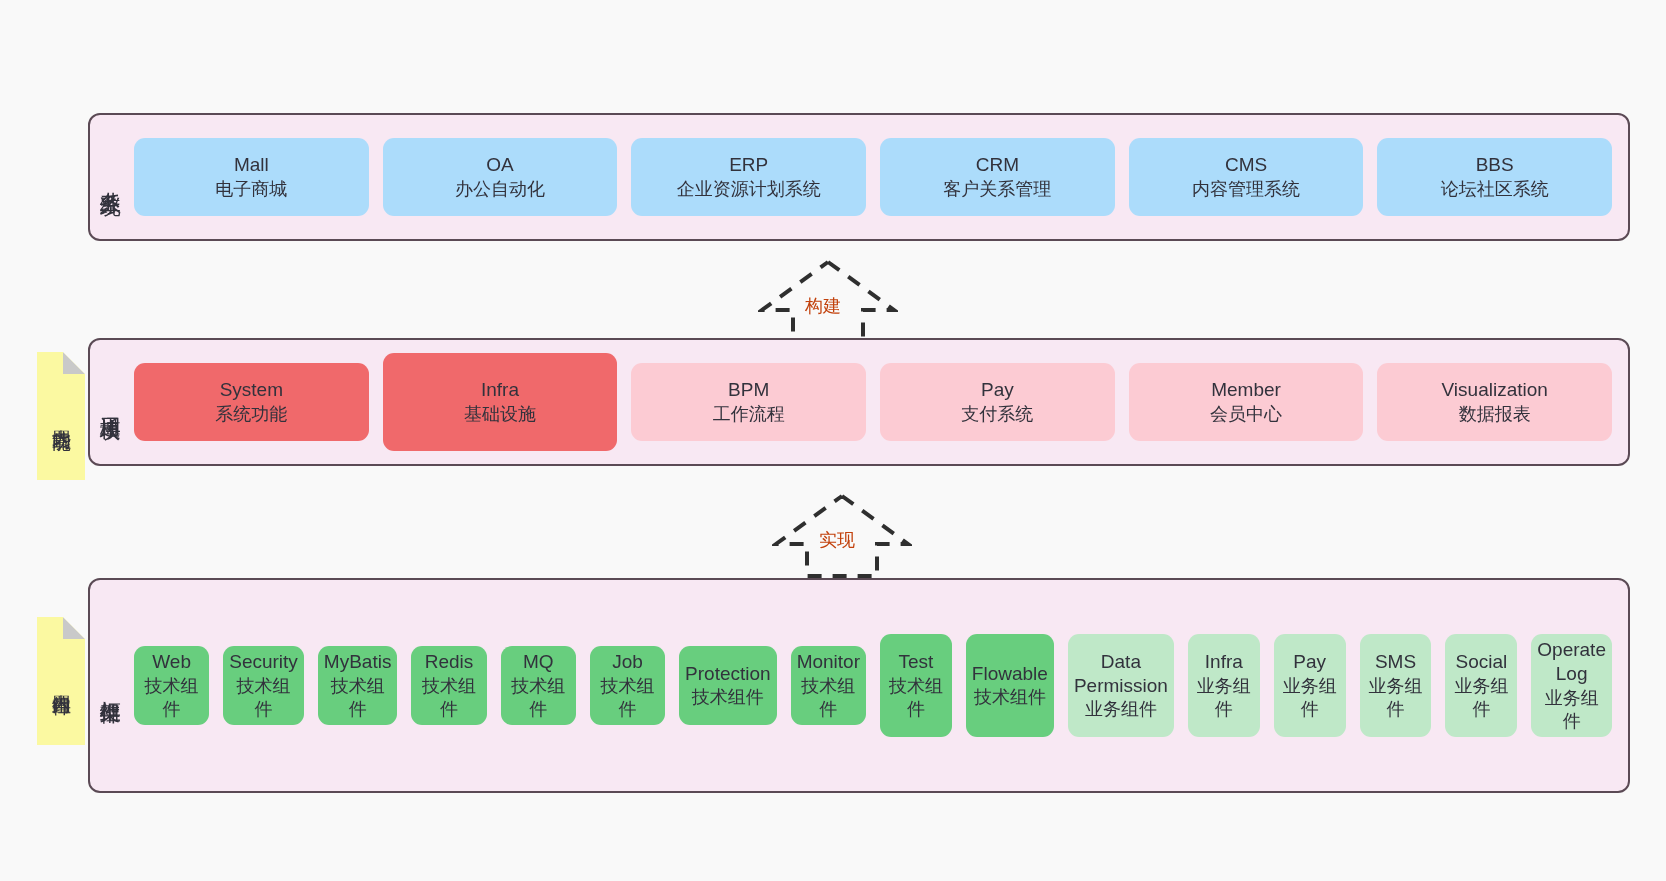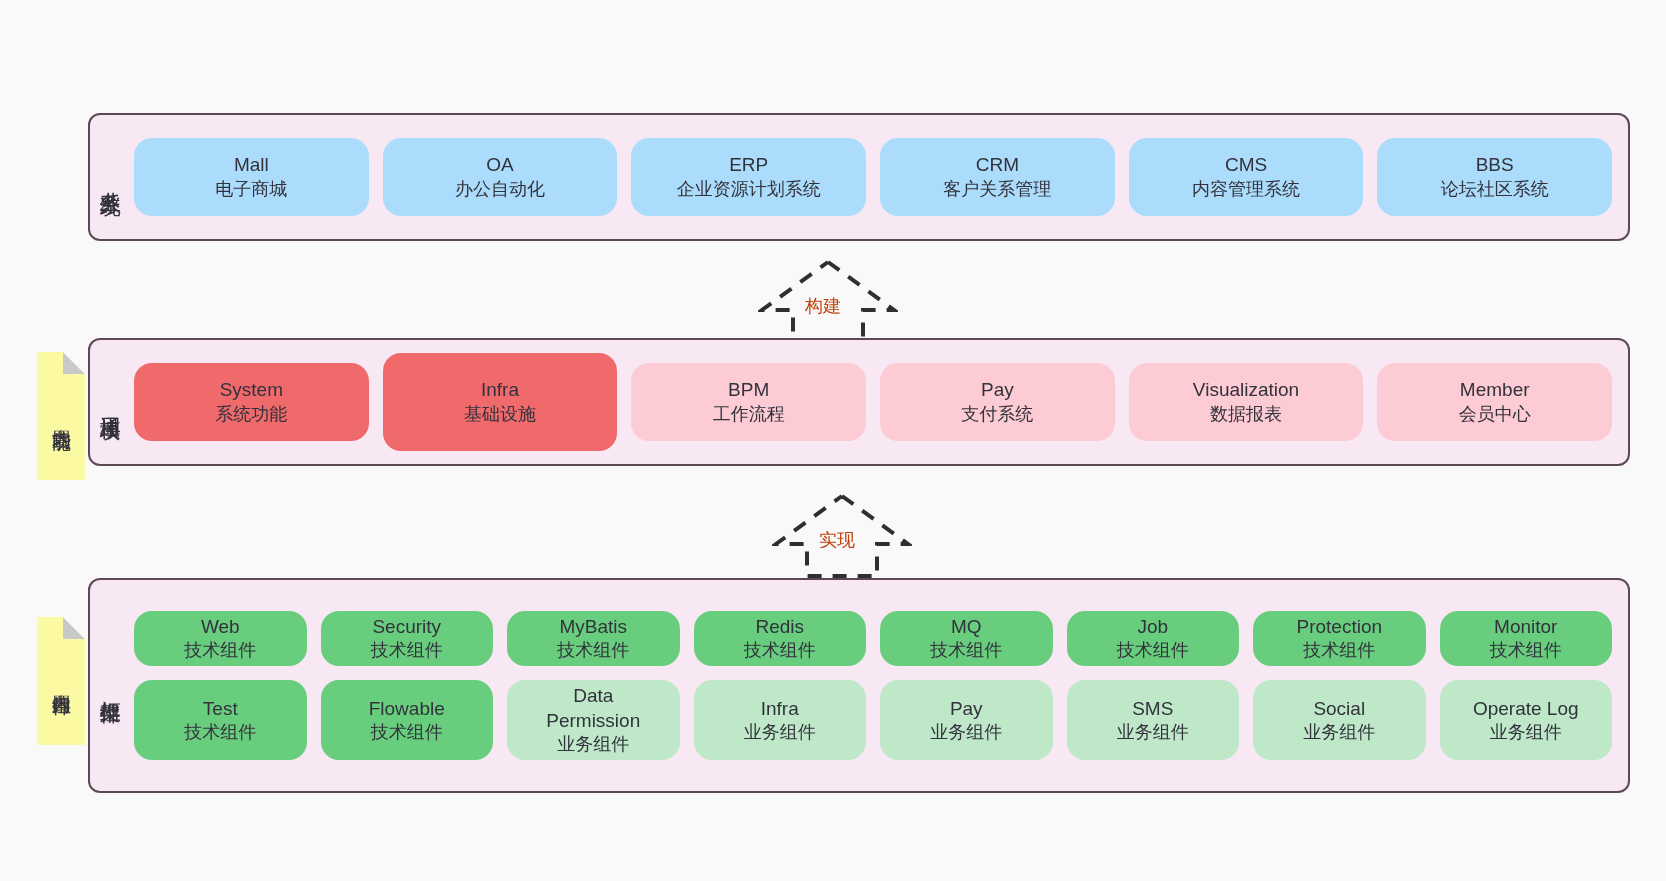"Mall" .node { border-radius: 18px -> 11px }
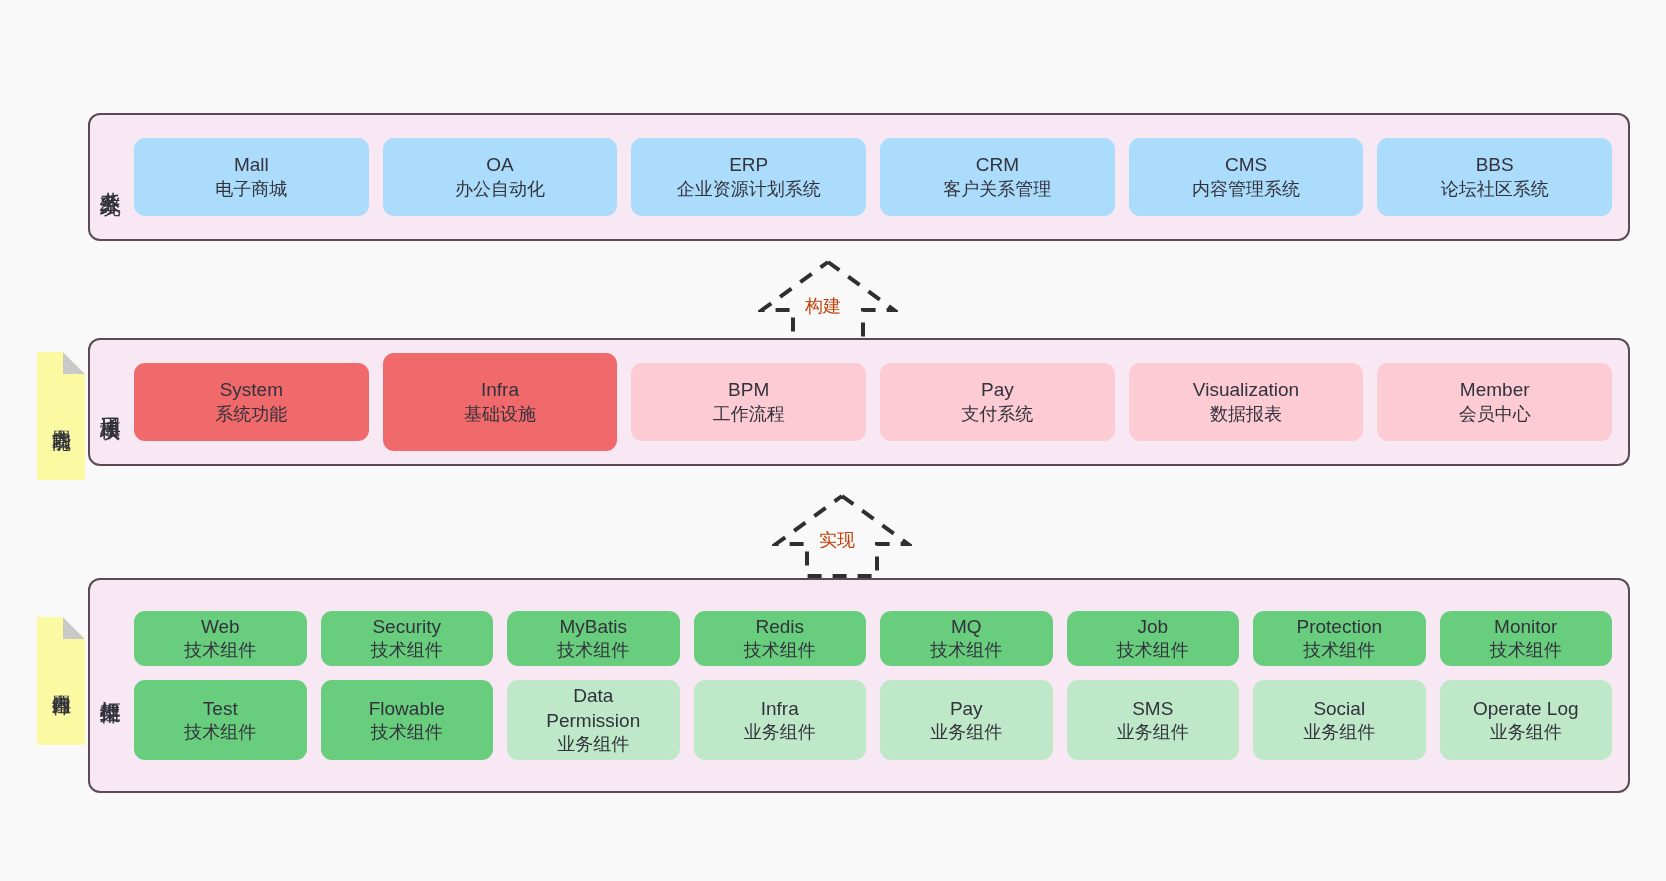"Visualization" div.node { order: before "Member" -> after "Member" }
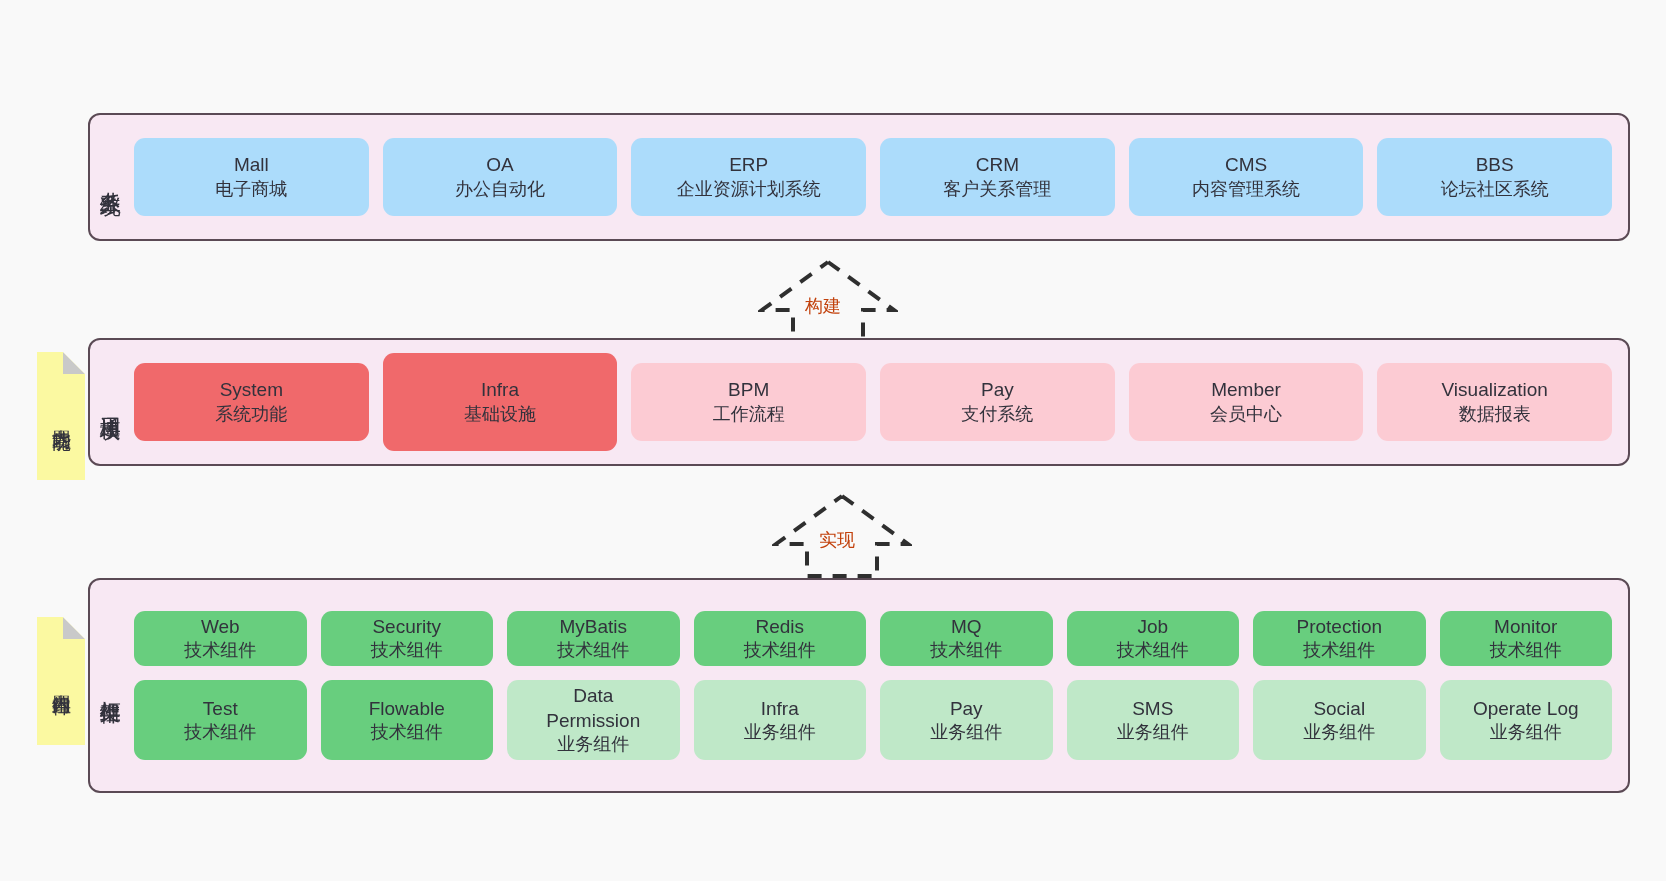"Web" .layer-body.two-rows { flex-direction: column -> none }
